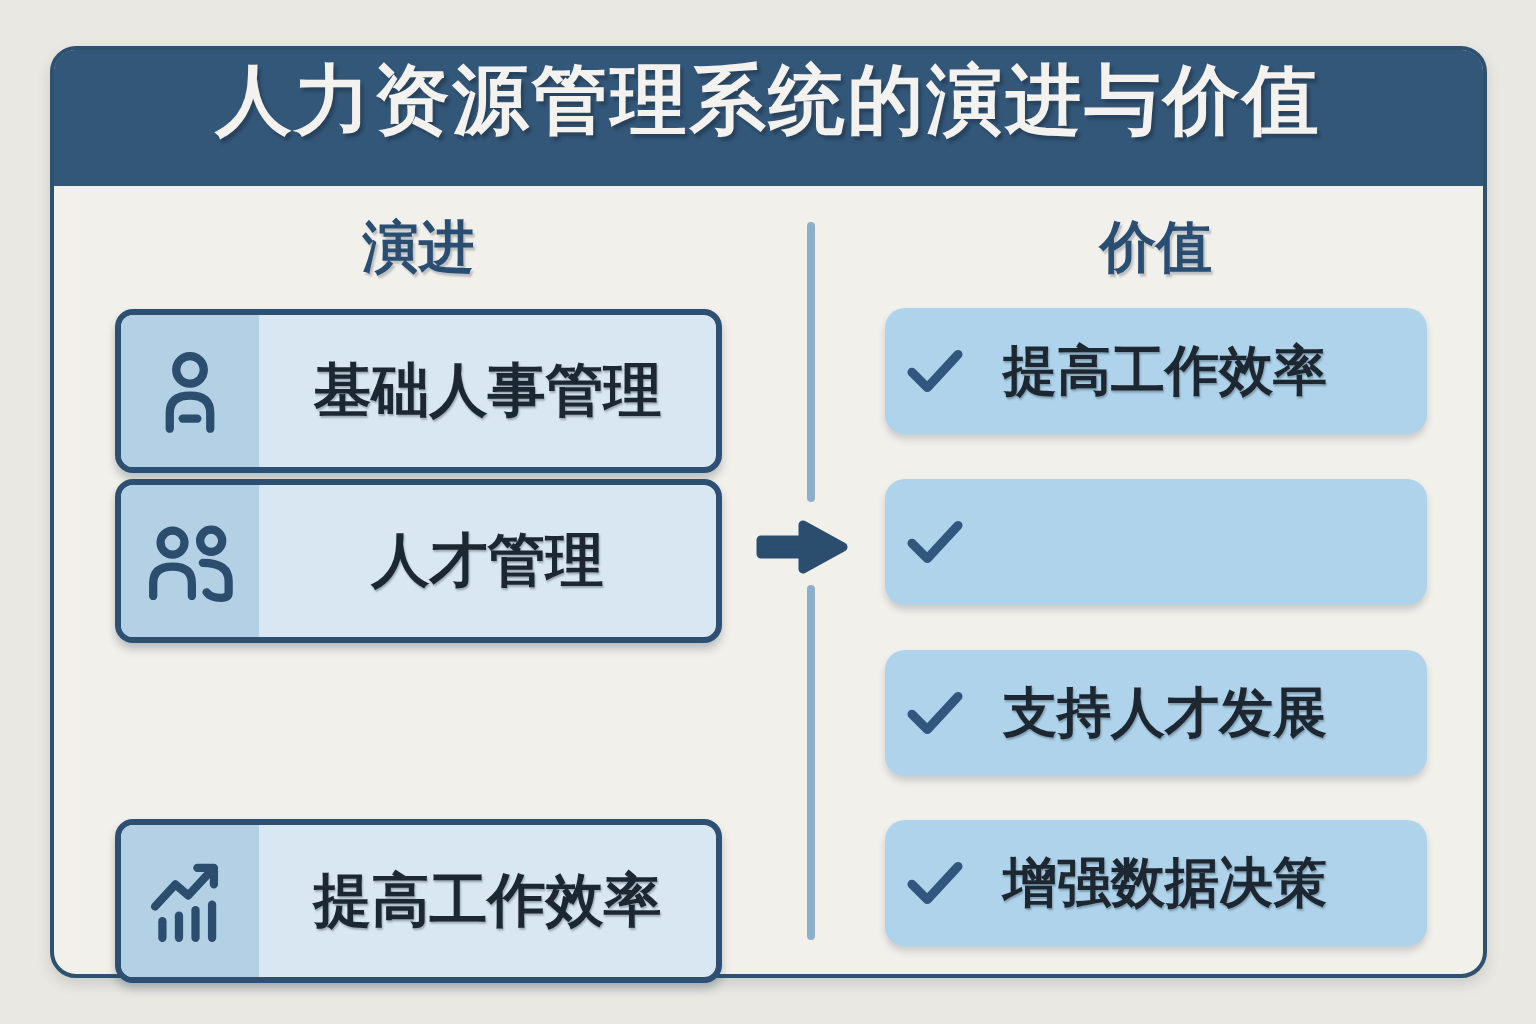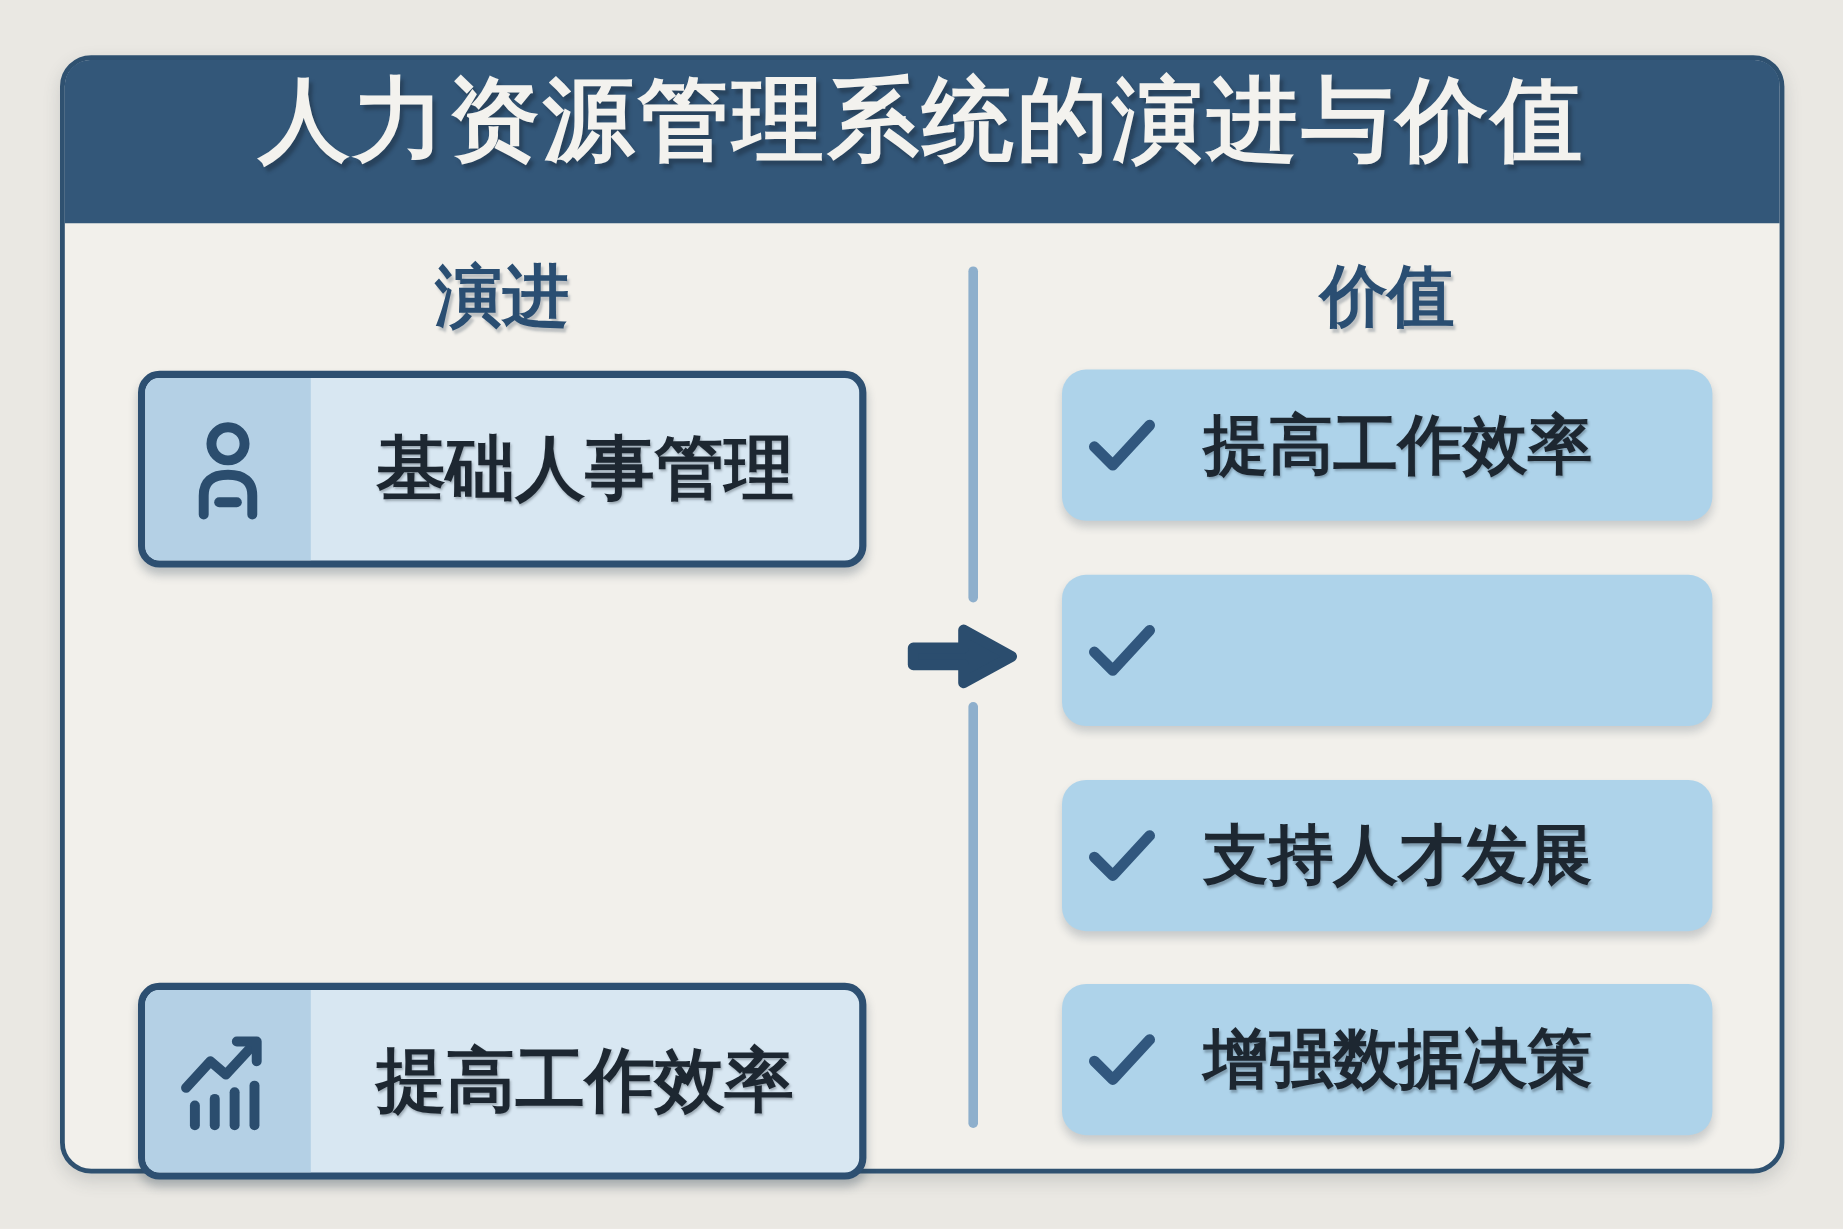"人才管理" div.evo-box { html: none -> <div> <div> <svg> <circle></circle> <path></path> <circle></circle> <path></path> </svg> </div> <div>人才管理</div> </div> }
